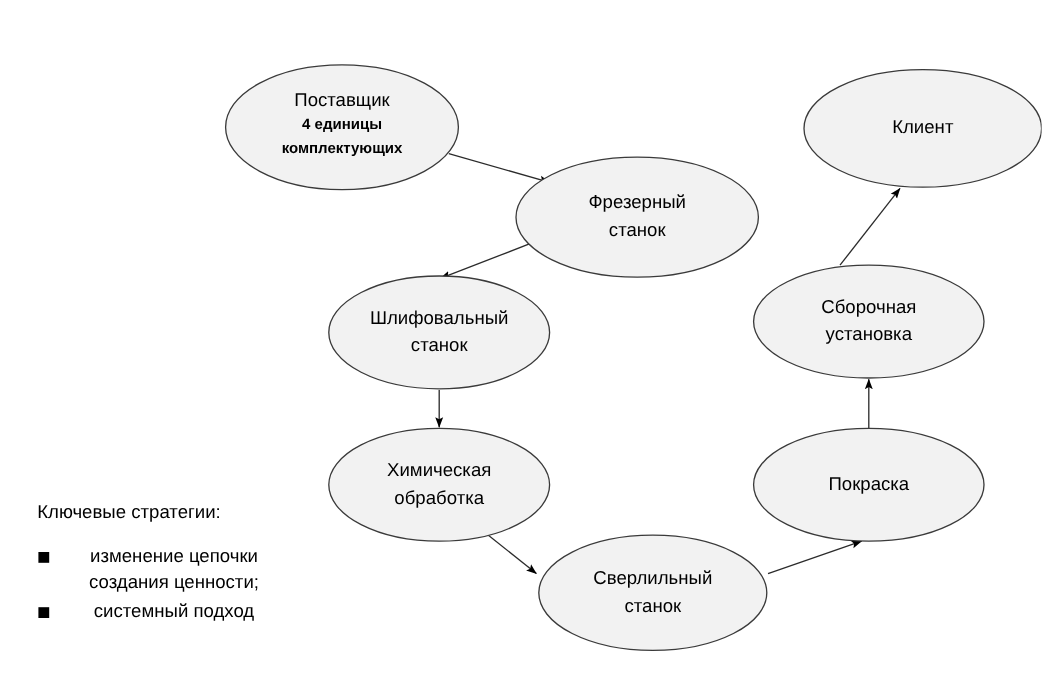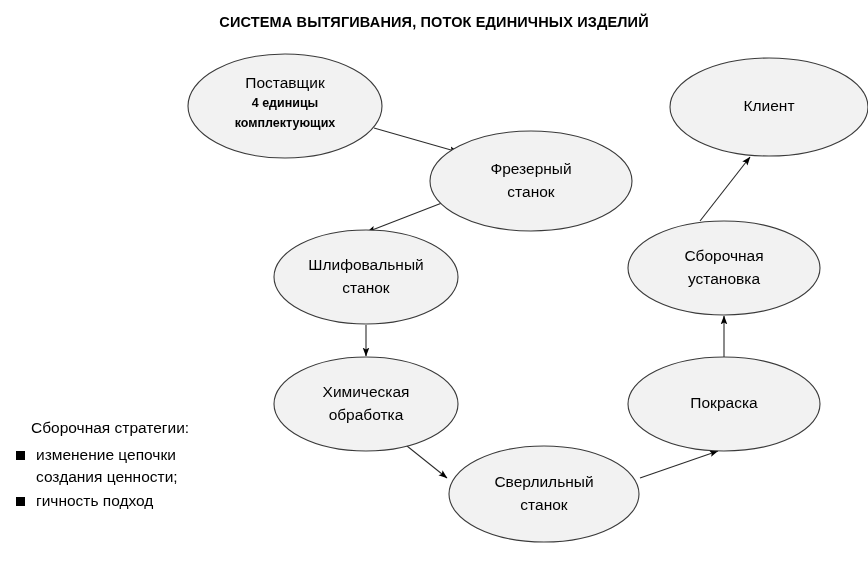"СИСТЕМА ВЫТЯГИВАНИЯ, ПОТОК ЕДИНИЧНЫХ" div.diagram-title { html: <div>СИСТЕМА ВЫТЯГИВАНИЯ, ПОТОК ЕДИНИЧНЫХ ИЗДЕЛИЙ</div> -> none }
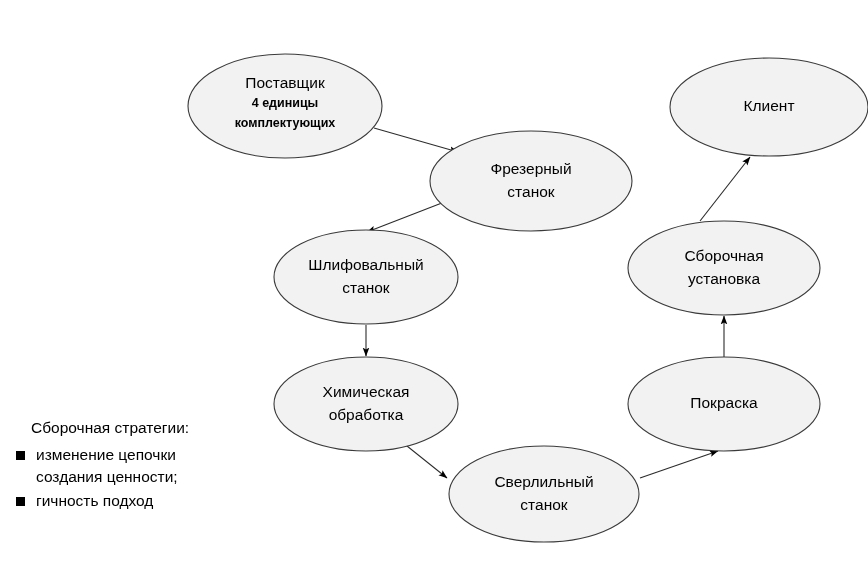"Сборочная стратегии:" div.legend-heading { text: Сборочная -> Ключевые }
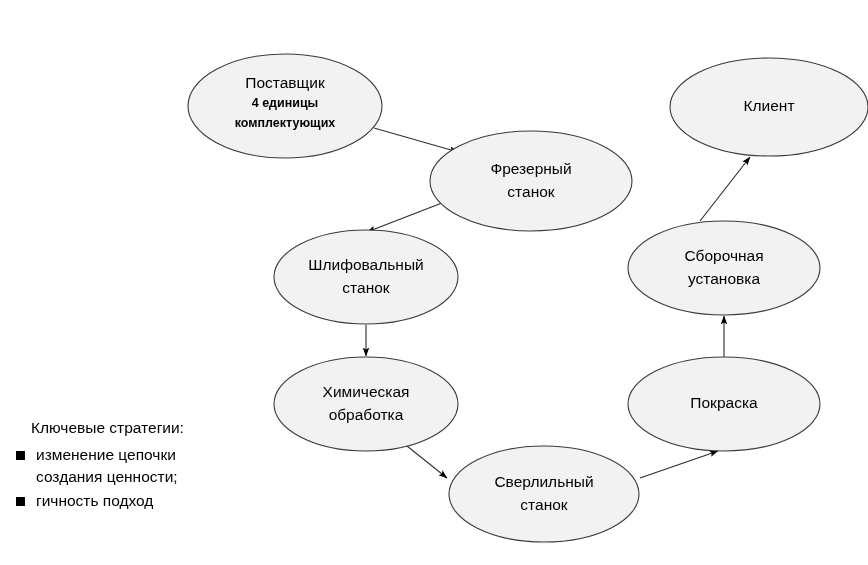"изменение цепочки" .legend-list { margin: 0 -> 16px; text-align: none -> center }
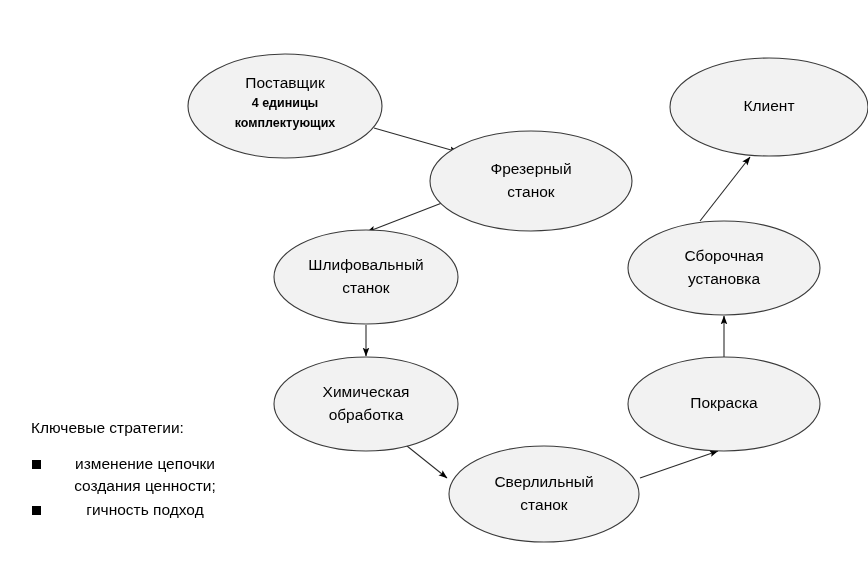"гичность подход" span.legend-text { text: гичность -> системный }
